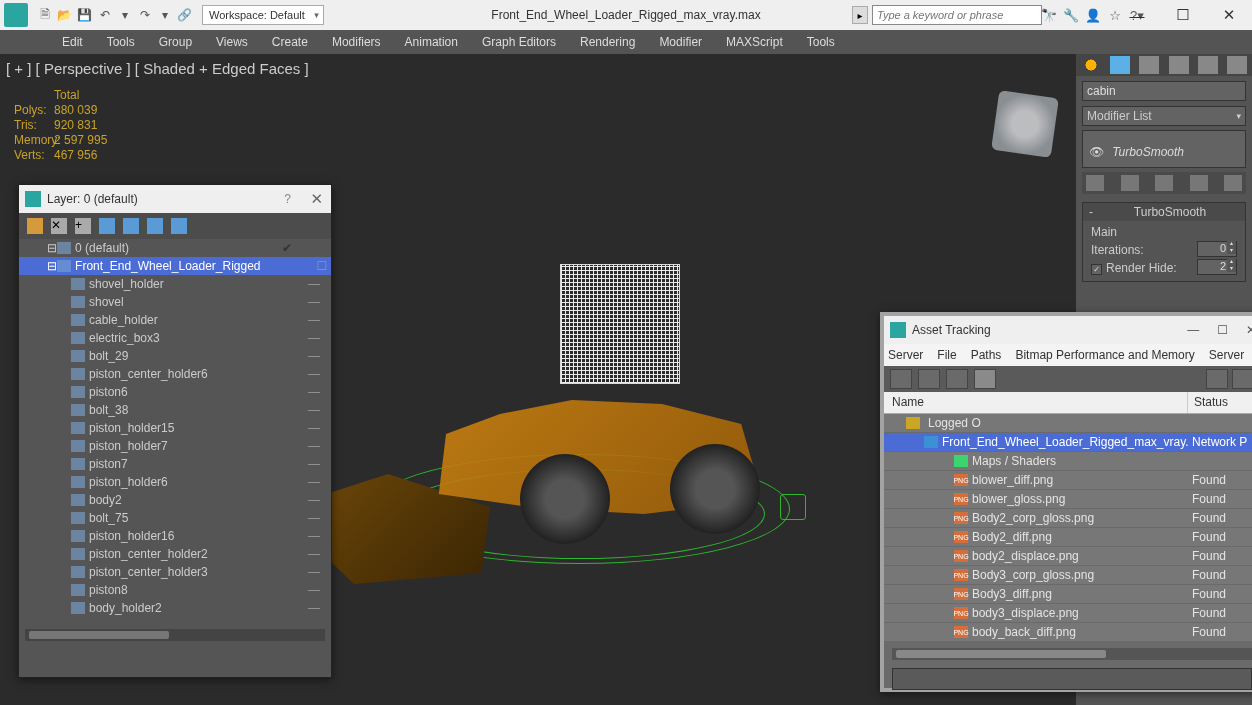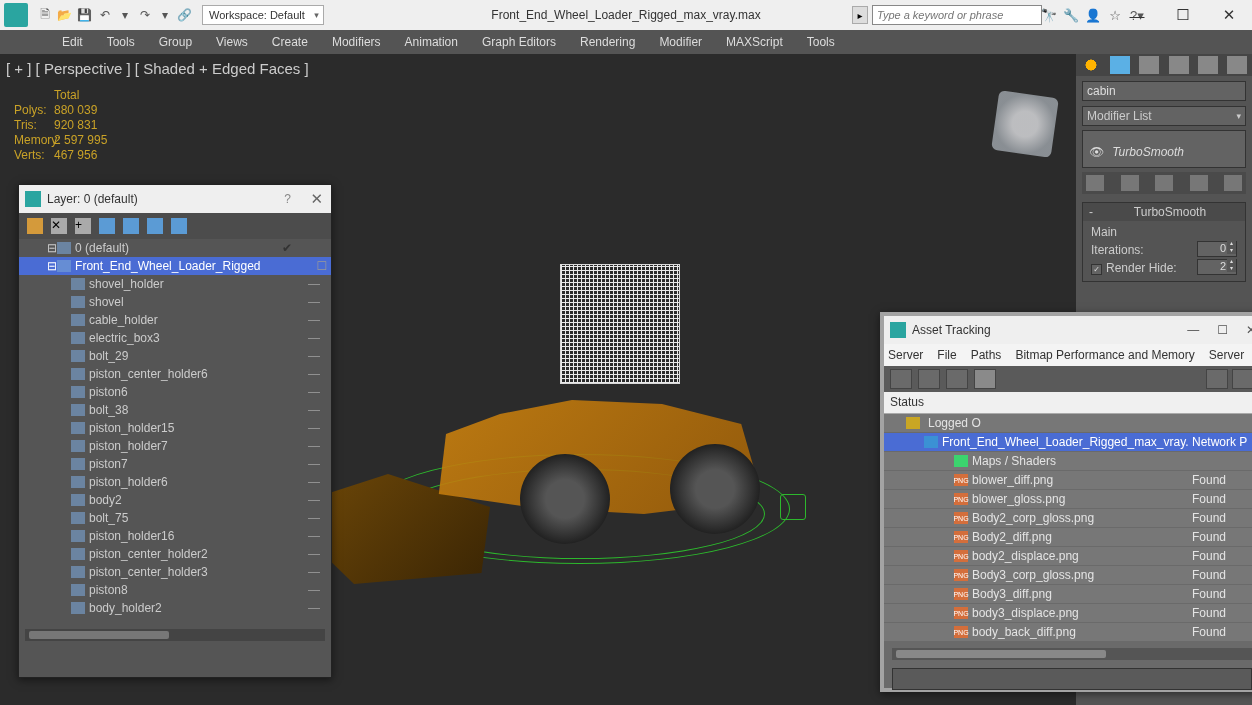"Name" div.ah-name { html: none -> <div>Name</div> }
